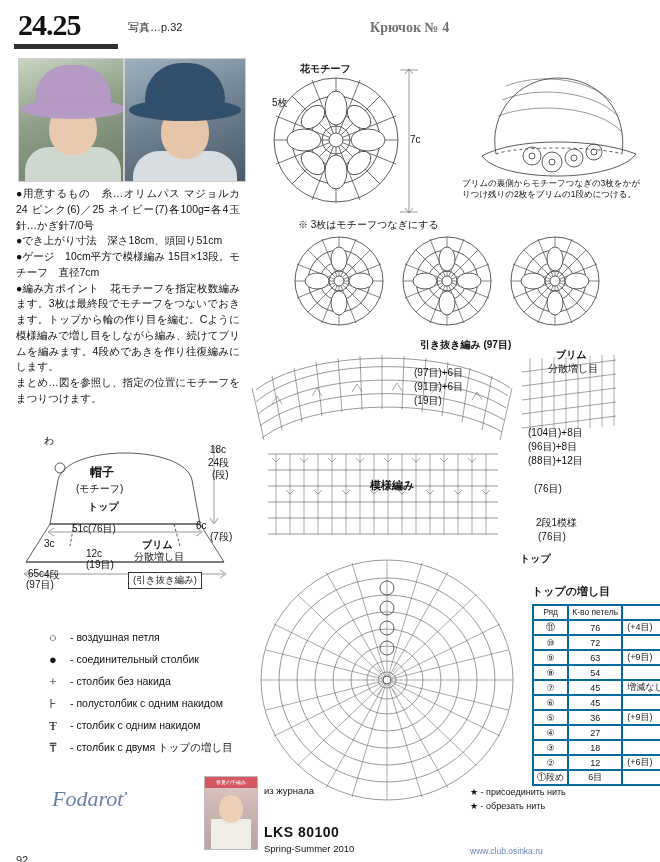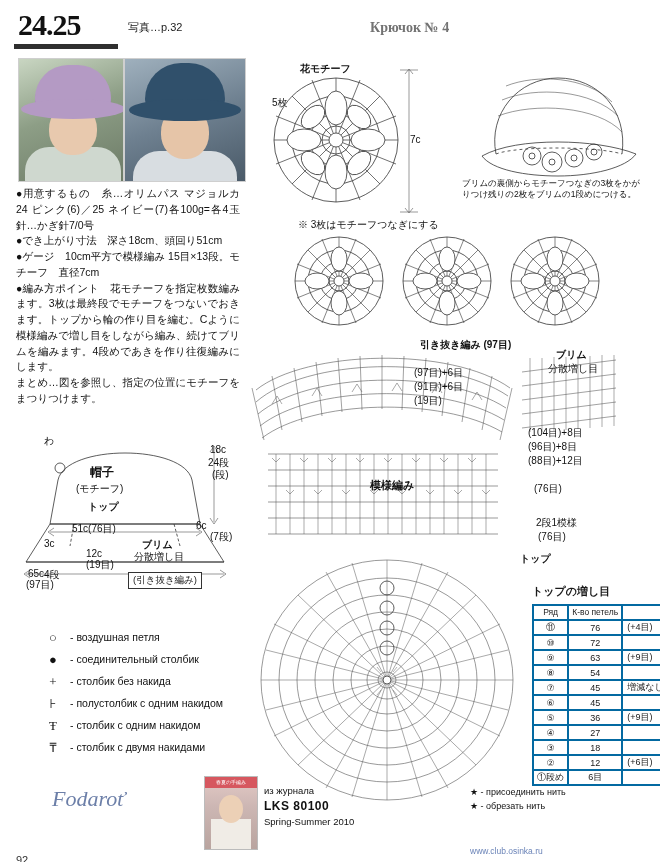"- столбик с двумя накидами" span.legend-txt { text: накидами -> トップの増し目 }
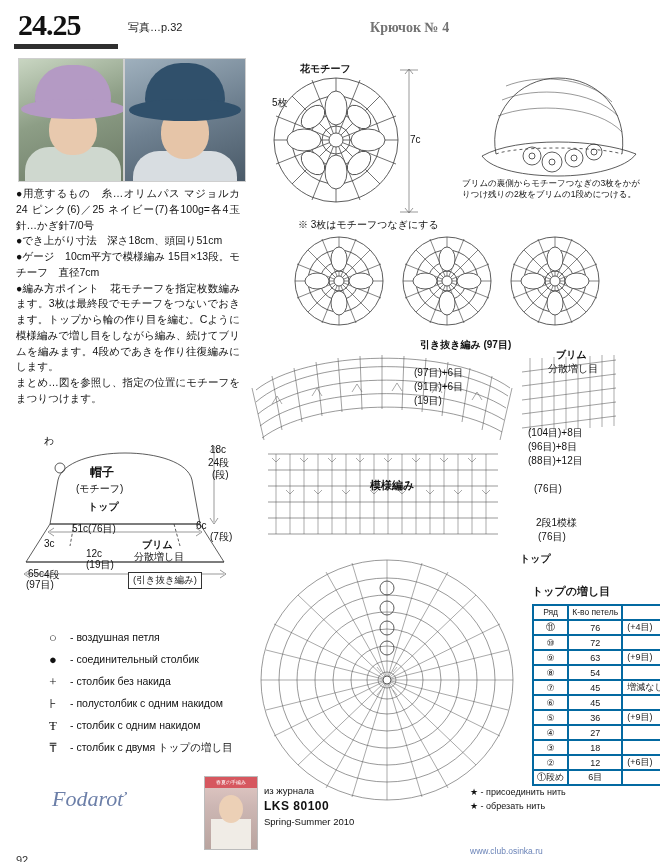"LKS 80100" .mag .big { font-size: 12px -> 14px; margin-top: none -> 24px }
